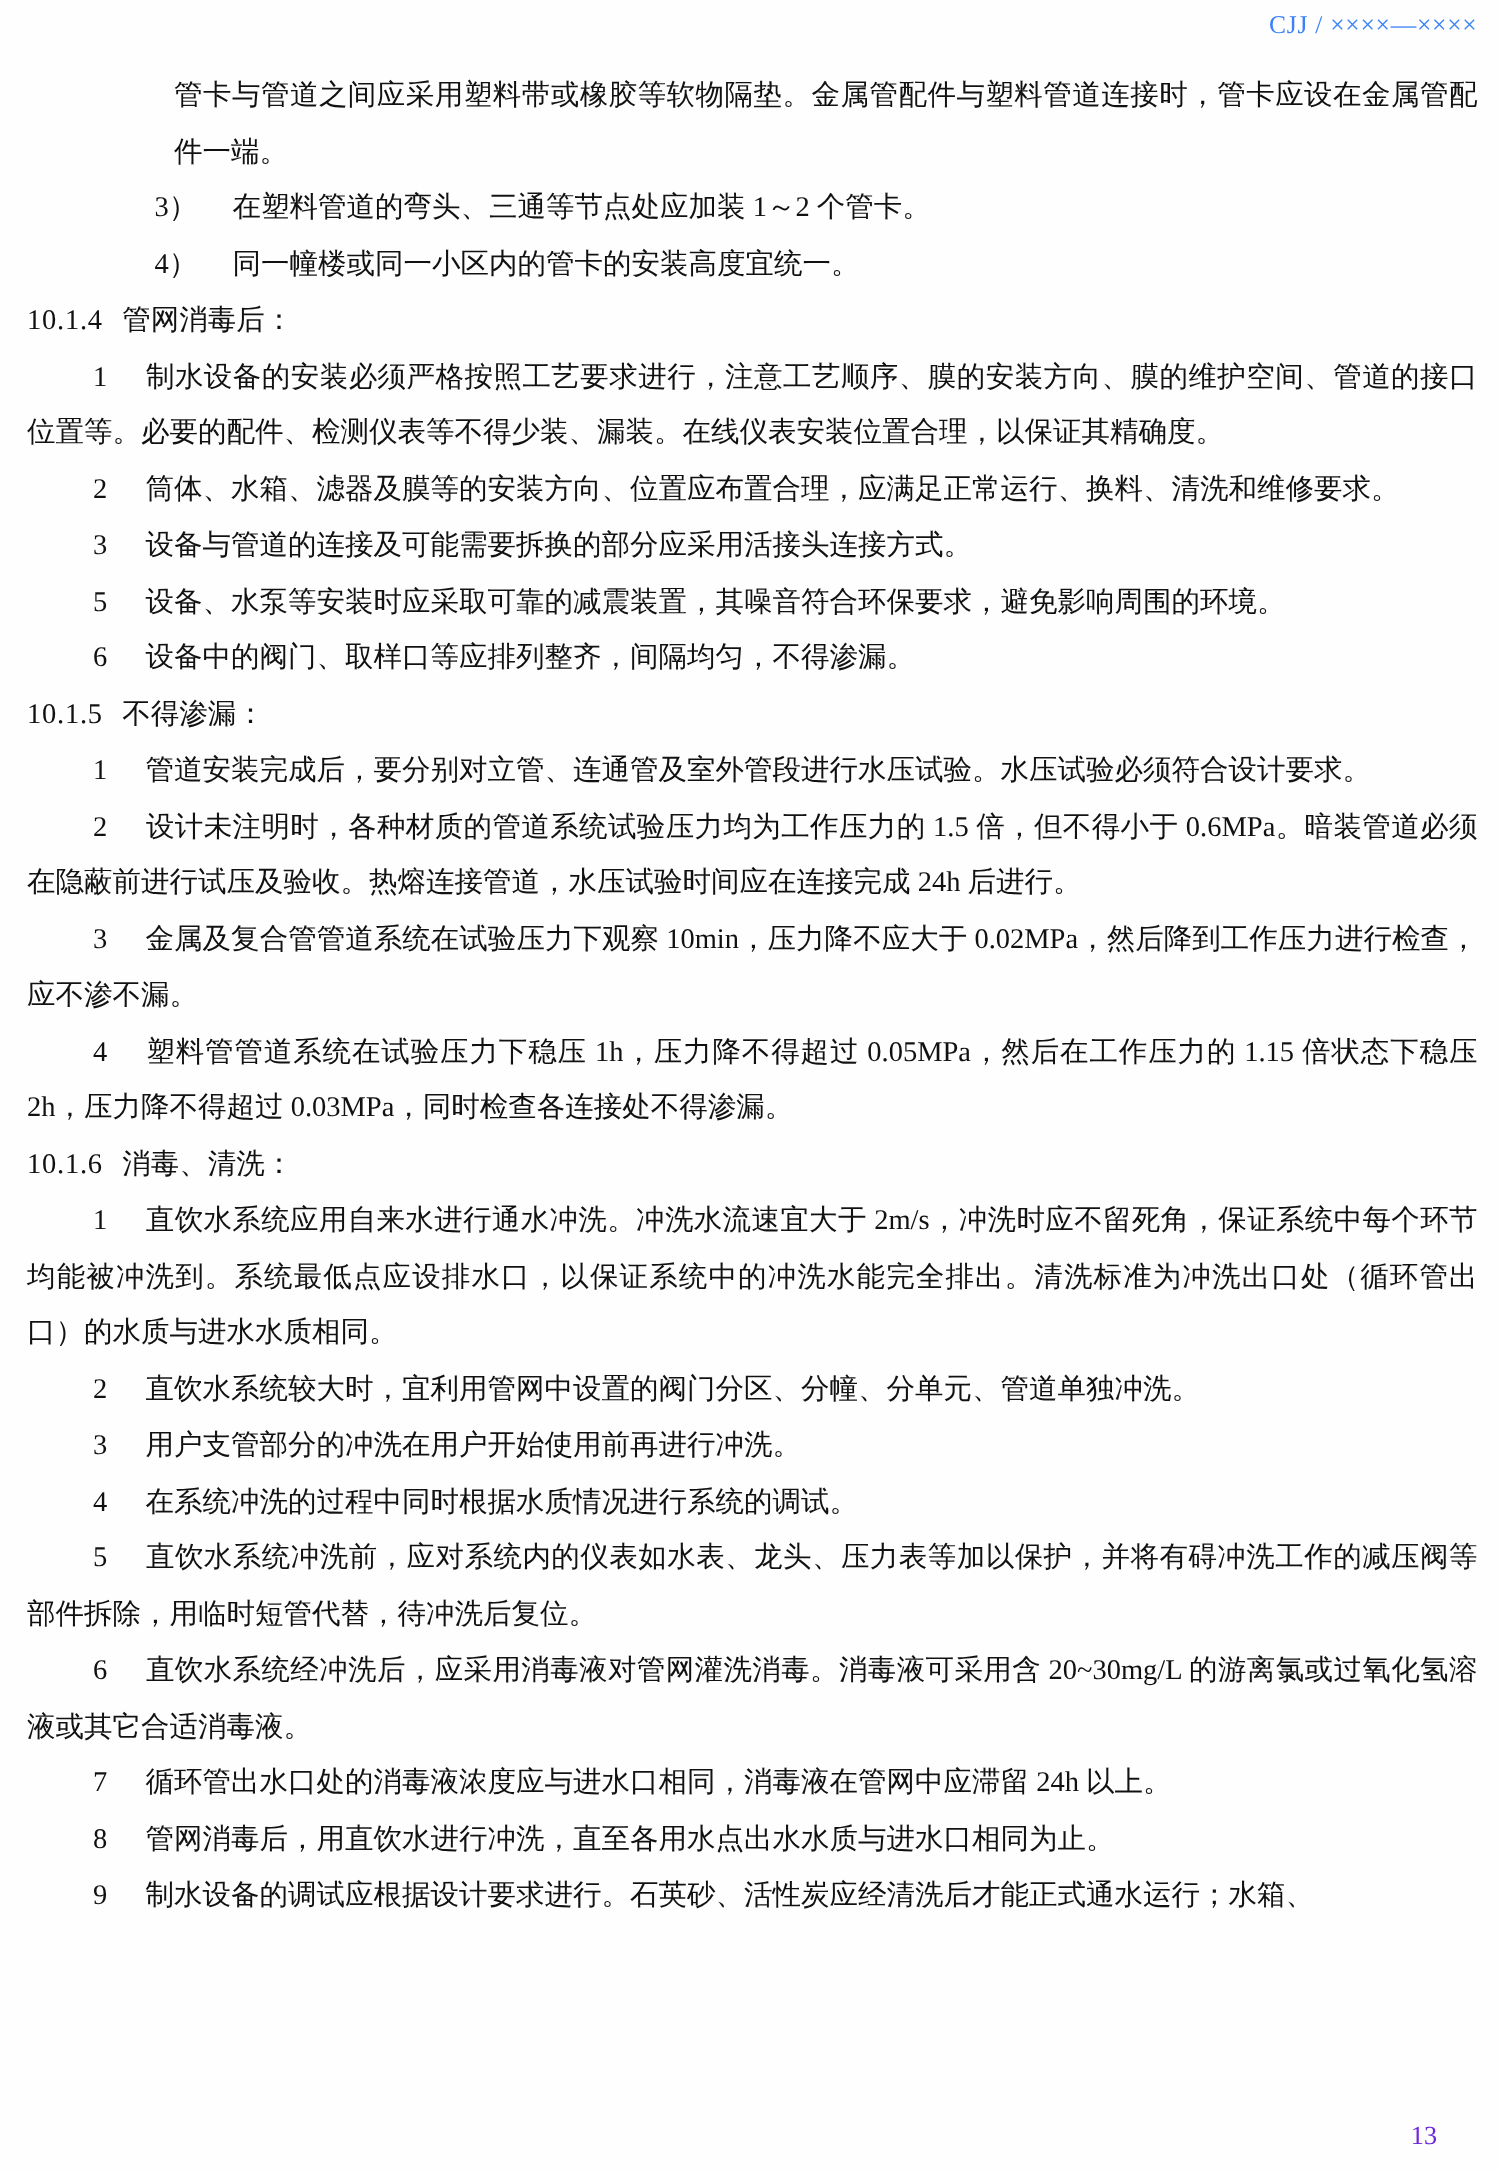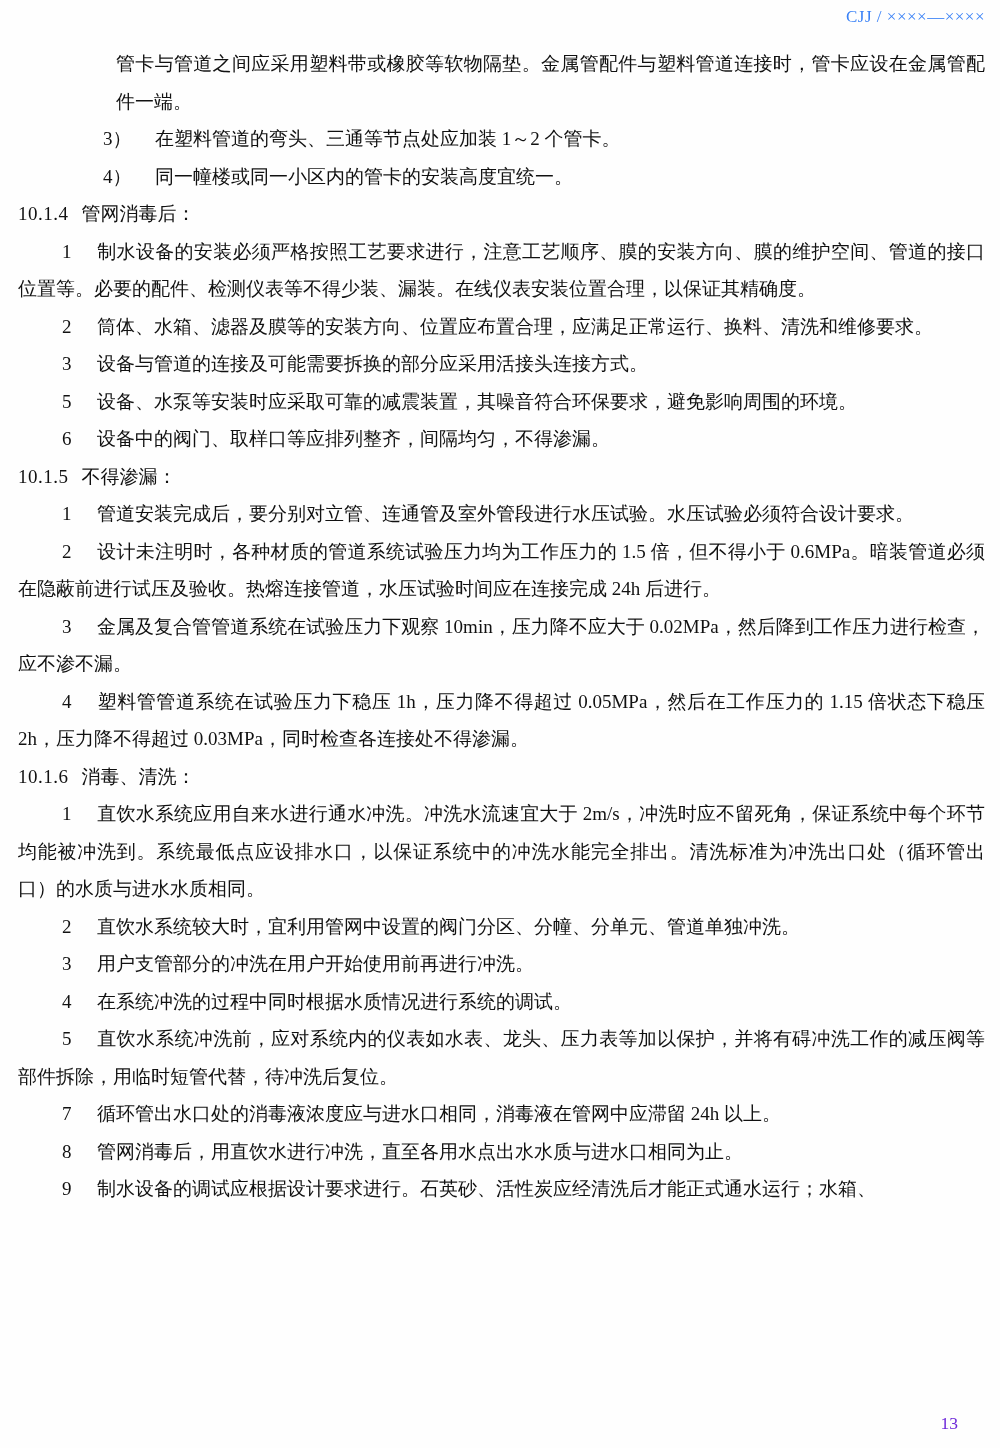"6 直饮水系统经冲洗后，应采用消毒液对管网灌洗消毒。消毒液可采用含" p.p-item { html: none -> <p><span>6</span><span>直饮水系统经冲洗后，应采用消毒液对管网灌洗消毒。消毒液可采用含 20~30mg/L 的游离氯或过氧化氢溶液或其它合适消毒液。</span></p> }
